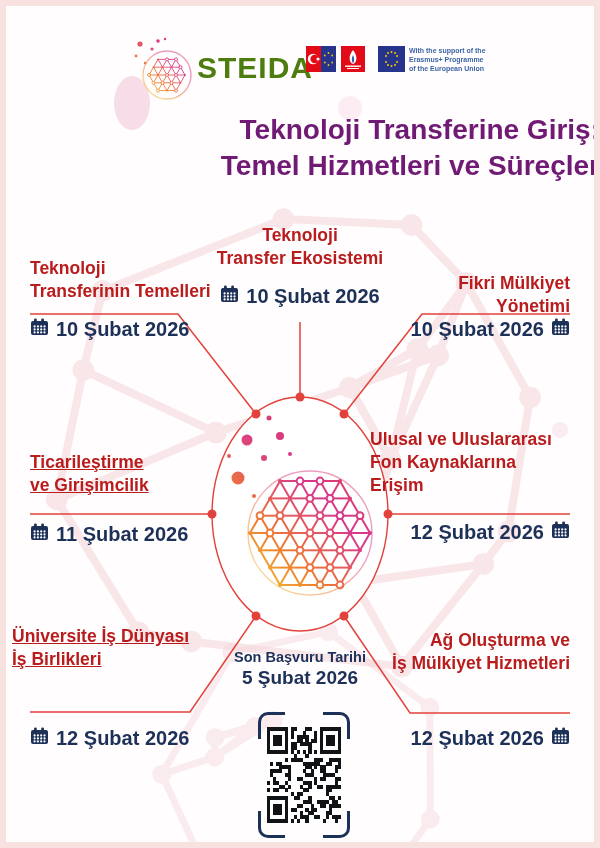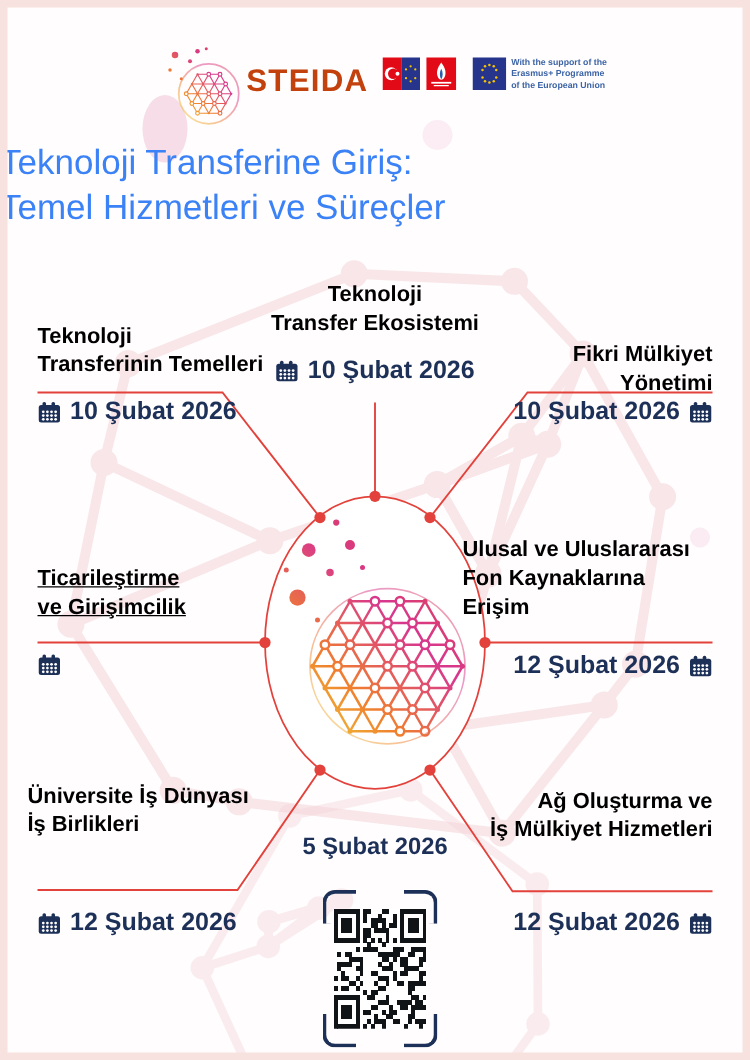"STEIDA" .logo-word { color: #c2410c -> #4d7c0f; font-size: 25px -> 30px }
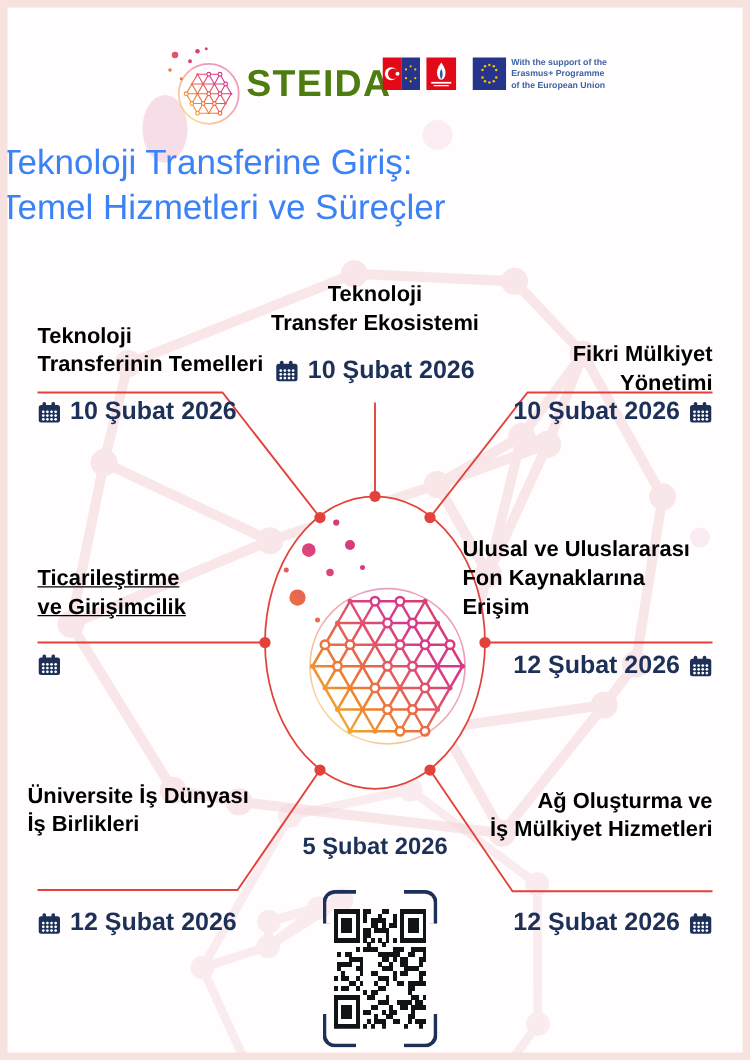"Teknoloji Transferine Giriş:" .title { color: #3b82f6 -> #701a75; font-weight: 400 -> 700; text-align: left -> right }
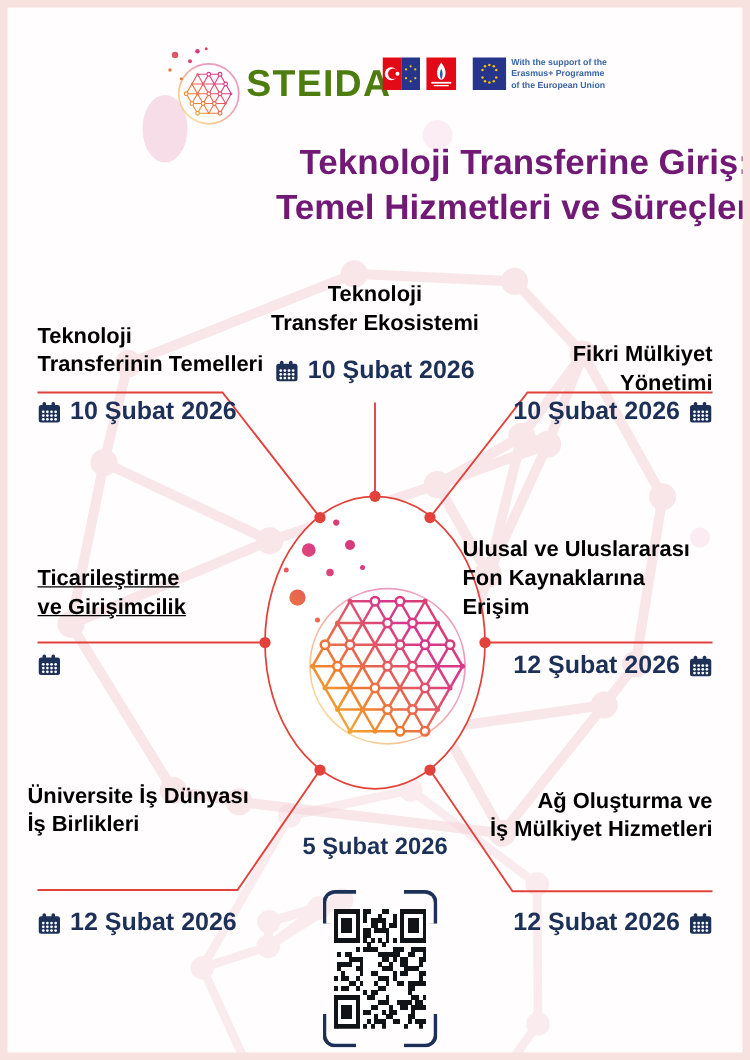"Teknoloji" .s-title { color: #000000 -> #b91c1c }
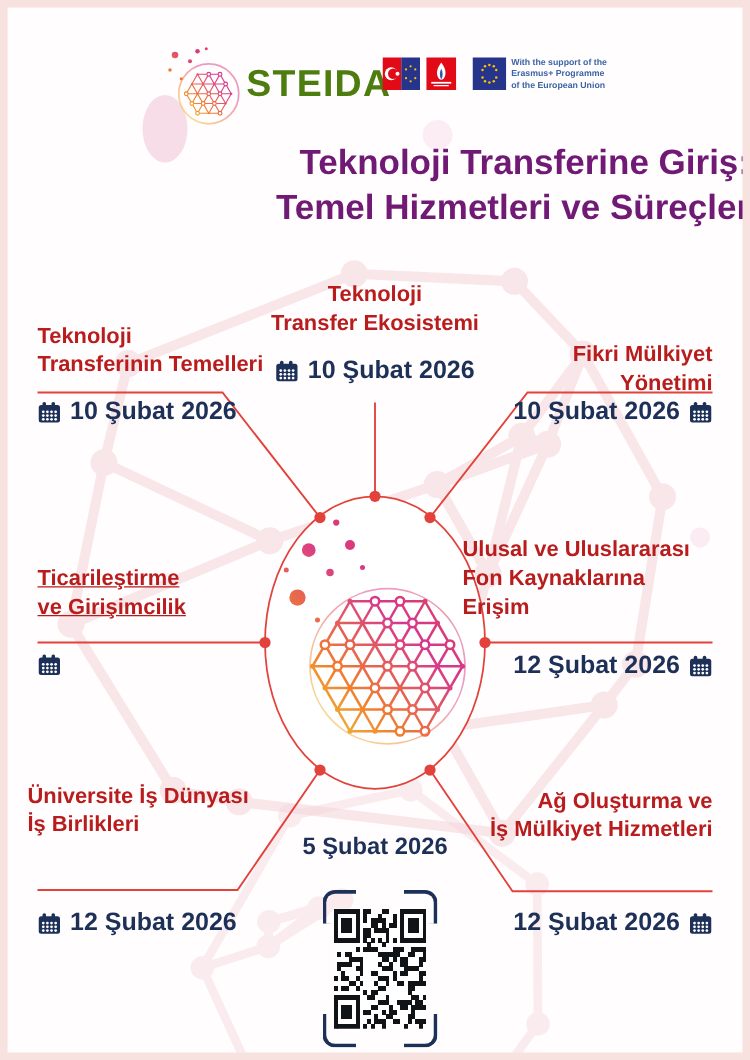"10 Şubat 2026" .s-date { align-items: center -> none }
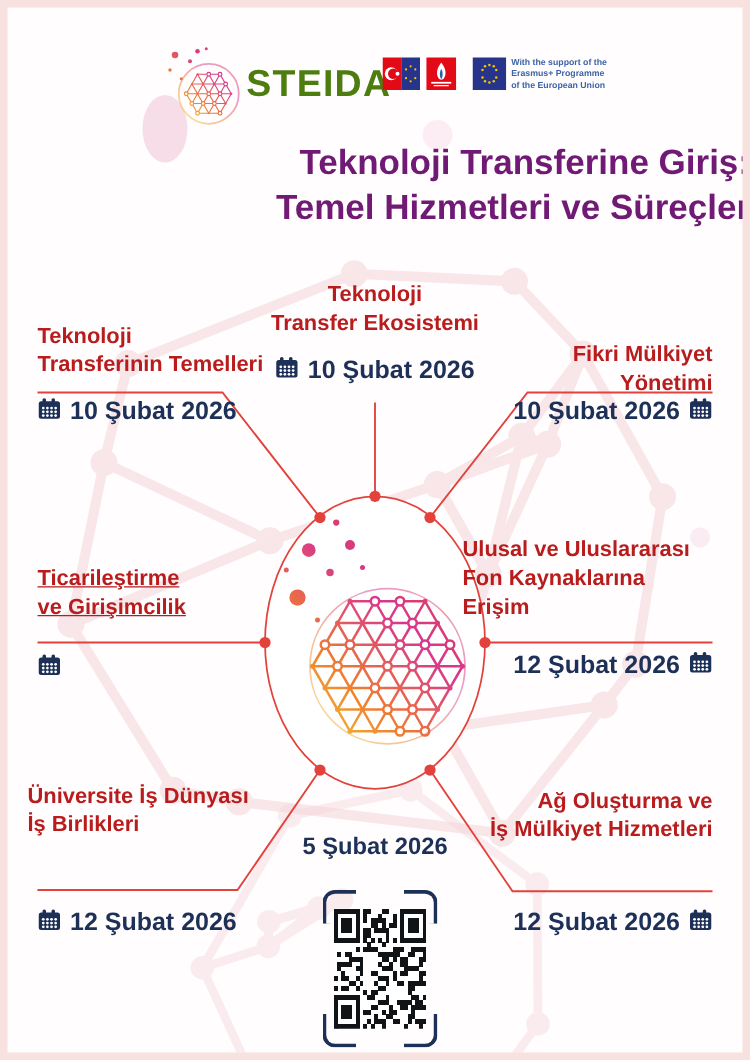"11 Şubat 2026" span { html: none -> <span>11 Şubat 2026</span> }
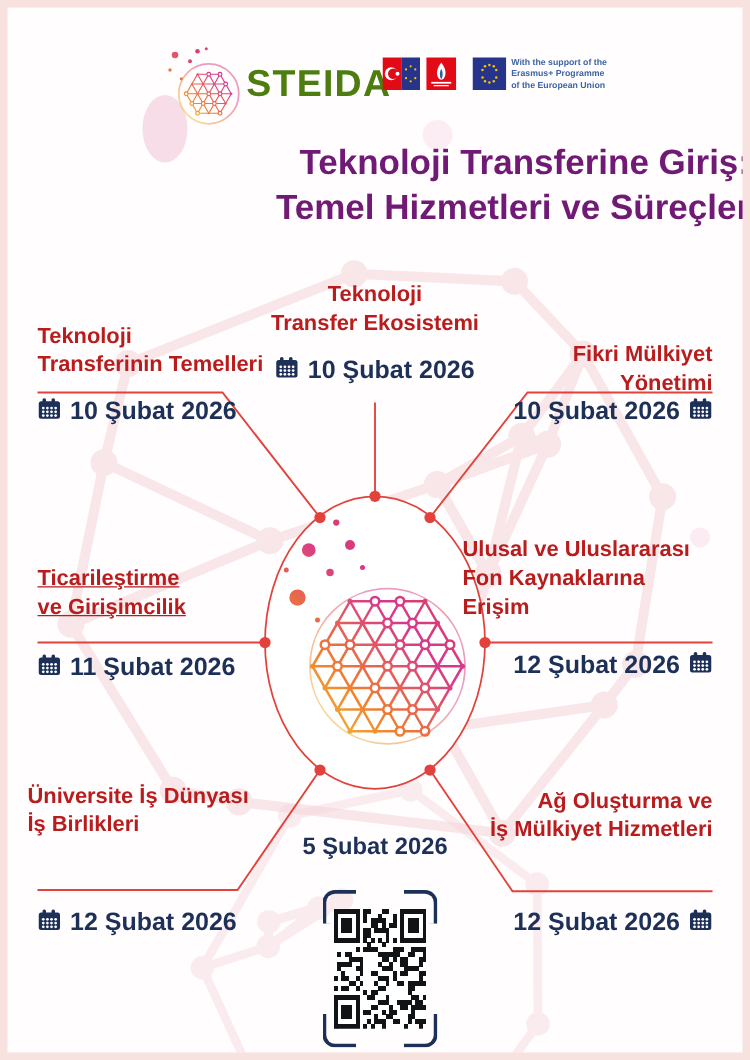"Üniversite İş Dünyası" div.s-title { left: 22px -> 12px; text-decoration: none -> underline }
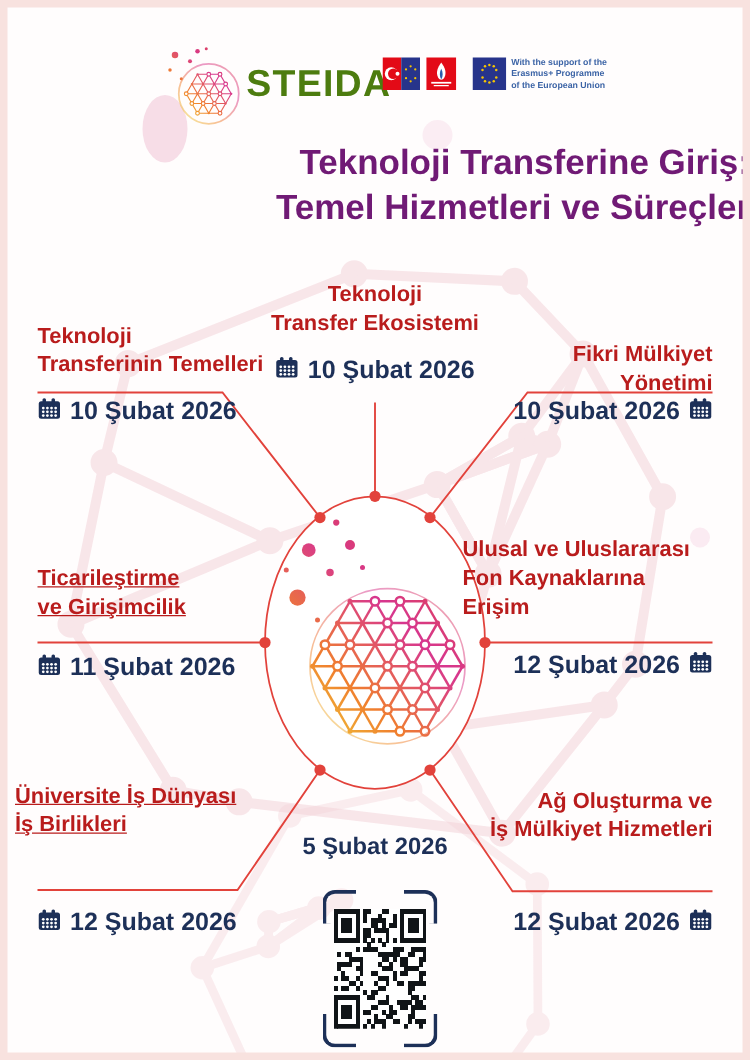"Son Başvuru Tarihi" div.dl-label { html: none -> <div>Son Başvuru Tarihi</div> }
